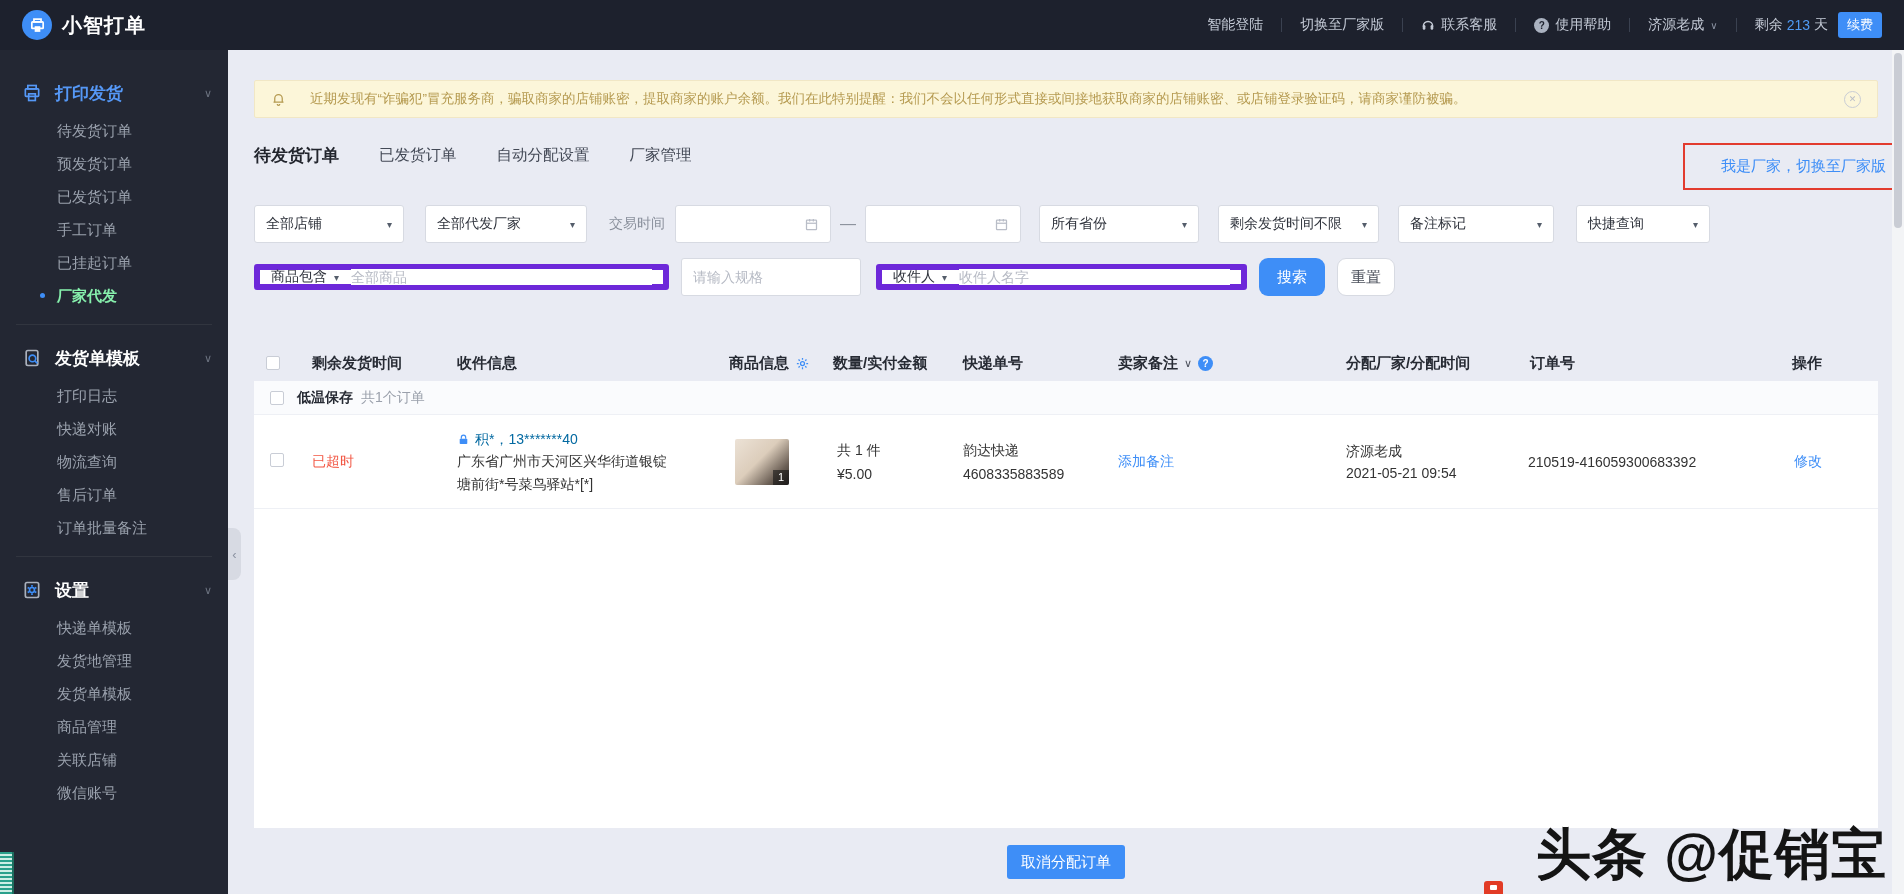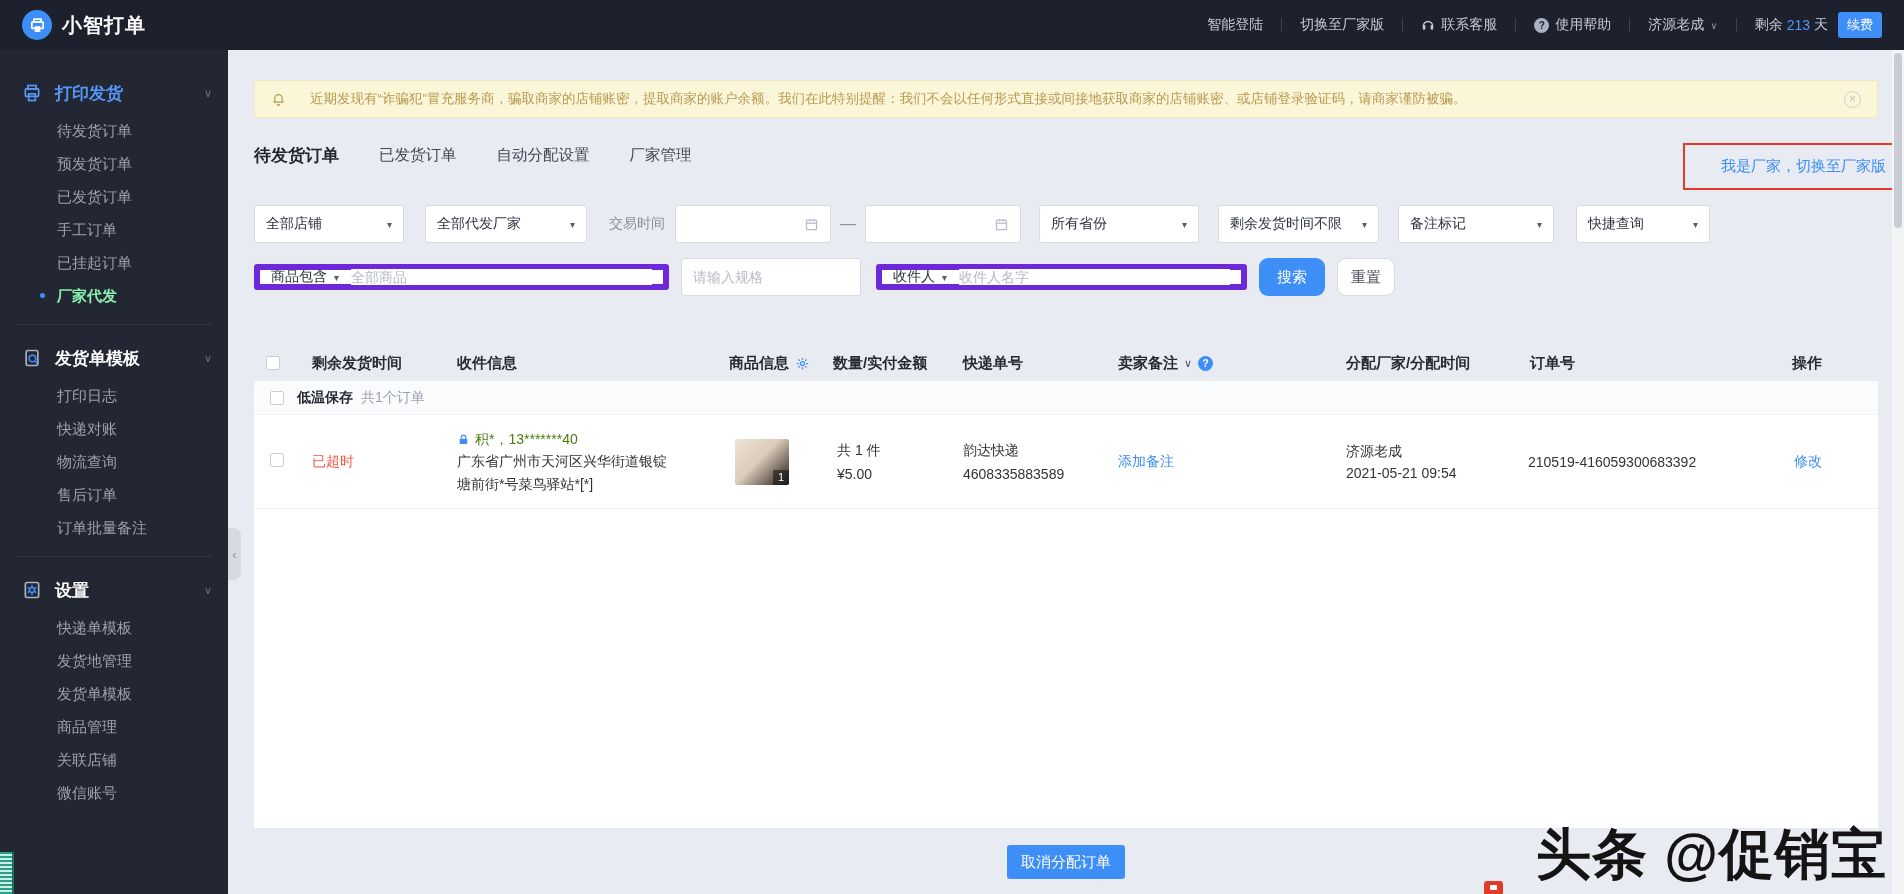"积*，13*******40" .recv .masked { color: #4d7c0f -> #0369a1 }
